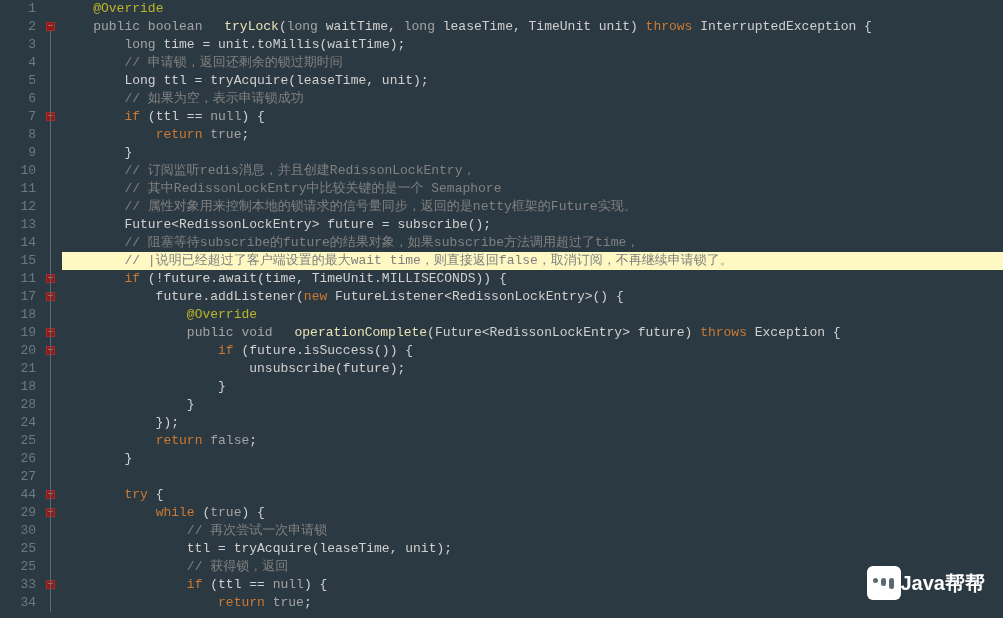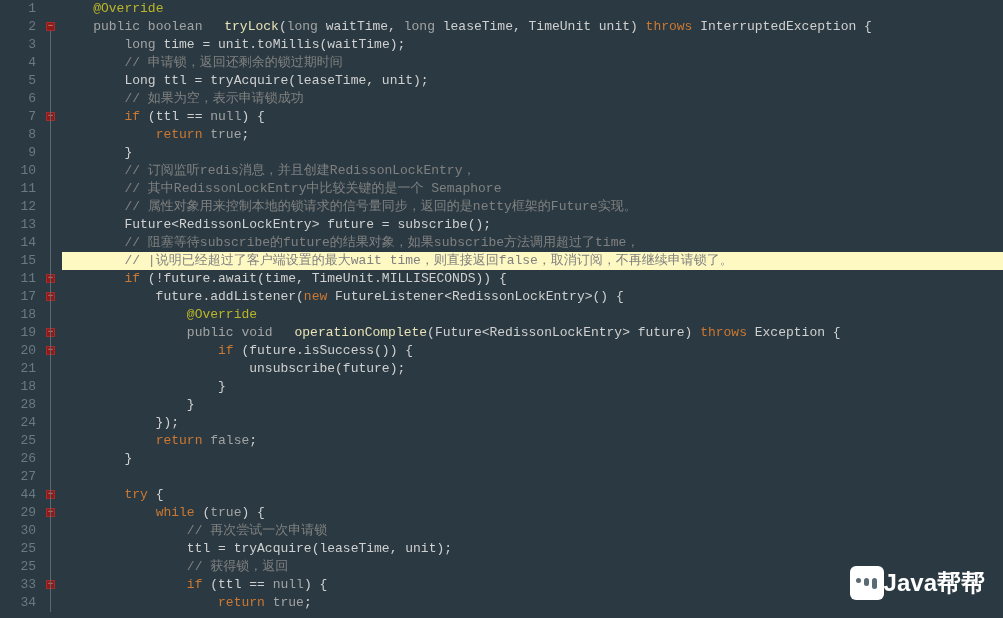"Java帮帮" .watermark { font-size: 24px -> 20px }
